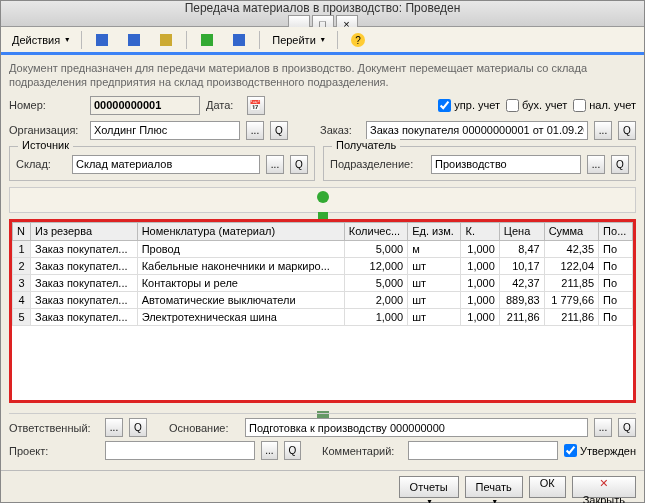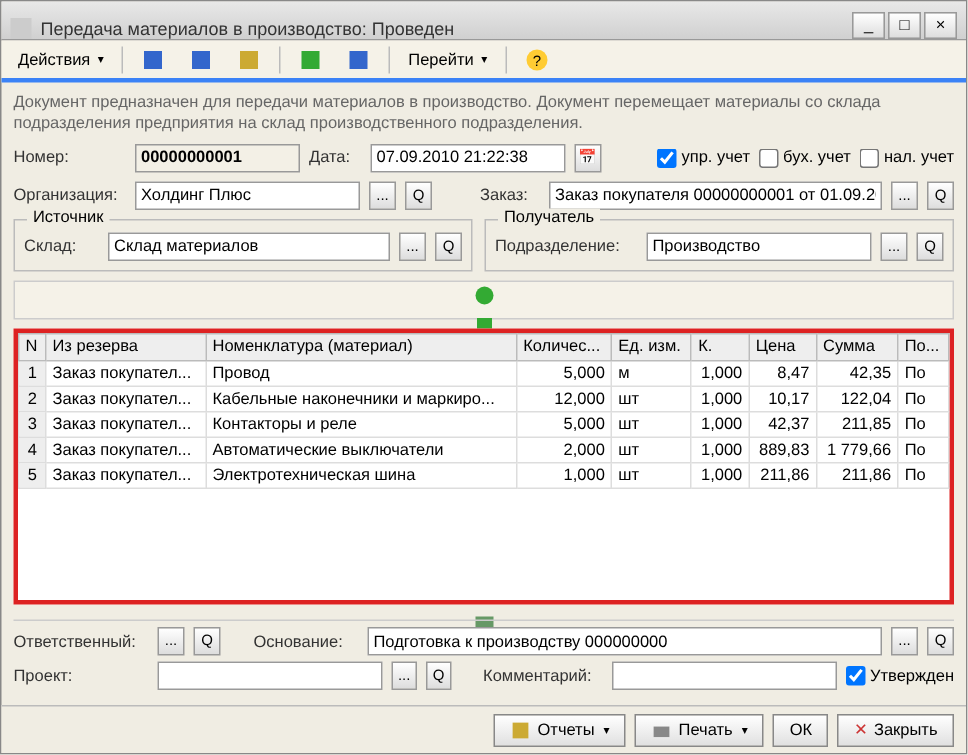"Передача материалов в производство:" .titlebar { align-items: flex-end -> center; flex-direction: none -> column }
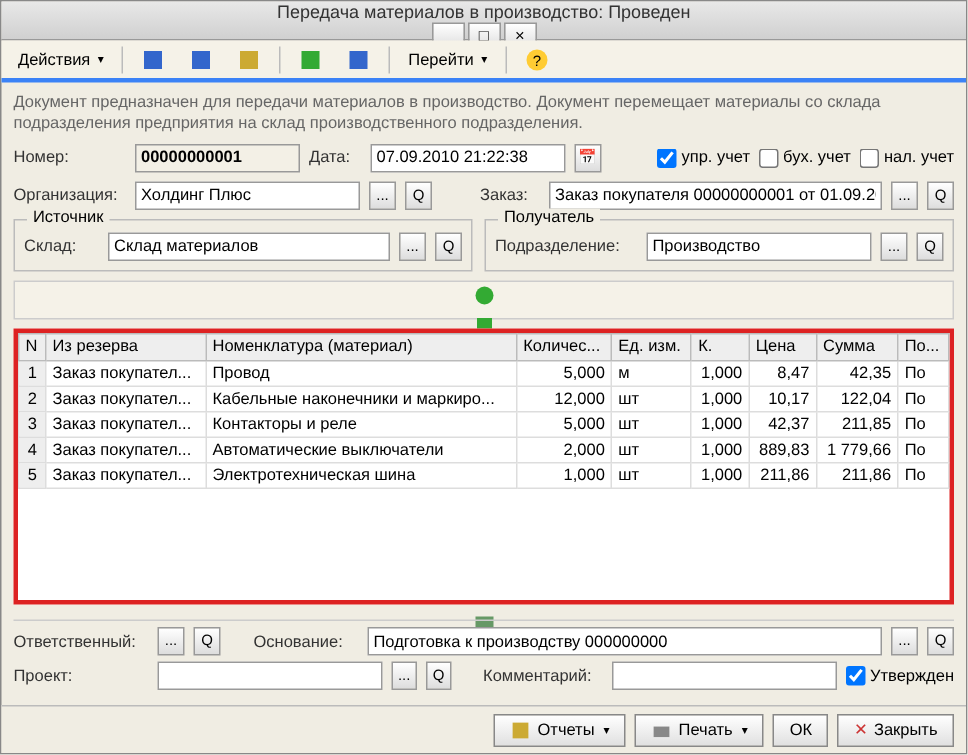"07.09.2010 21:22:38" input.input { html: <input> -> none }
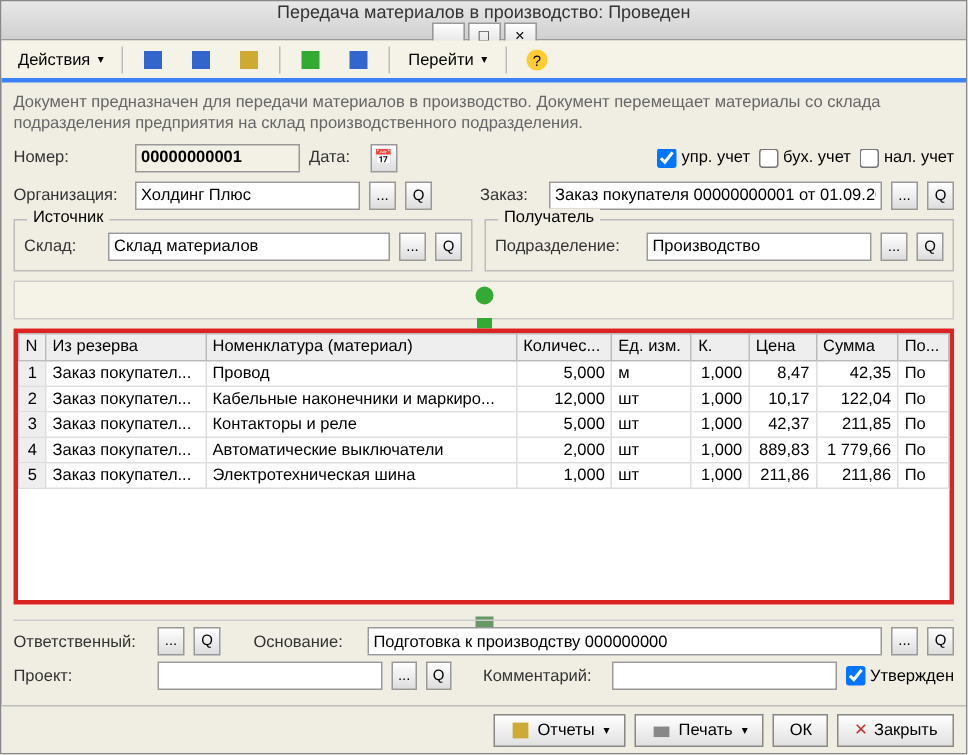"Отчеты" .btn { flex-direction: none -> column }
